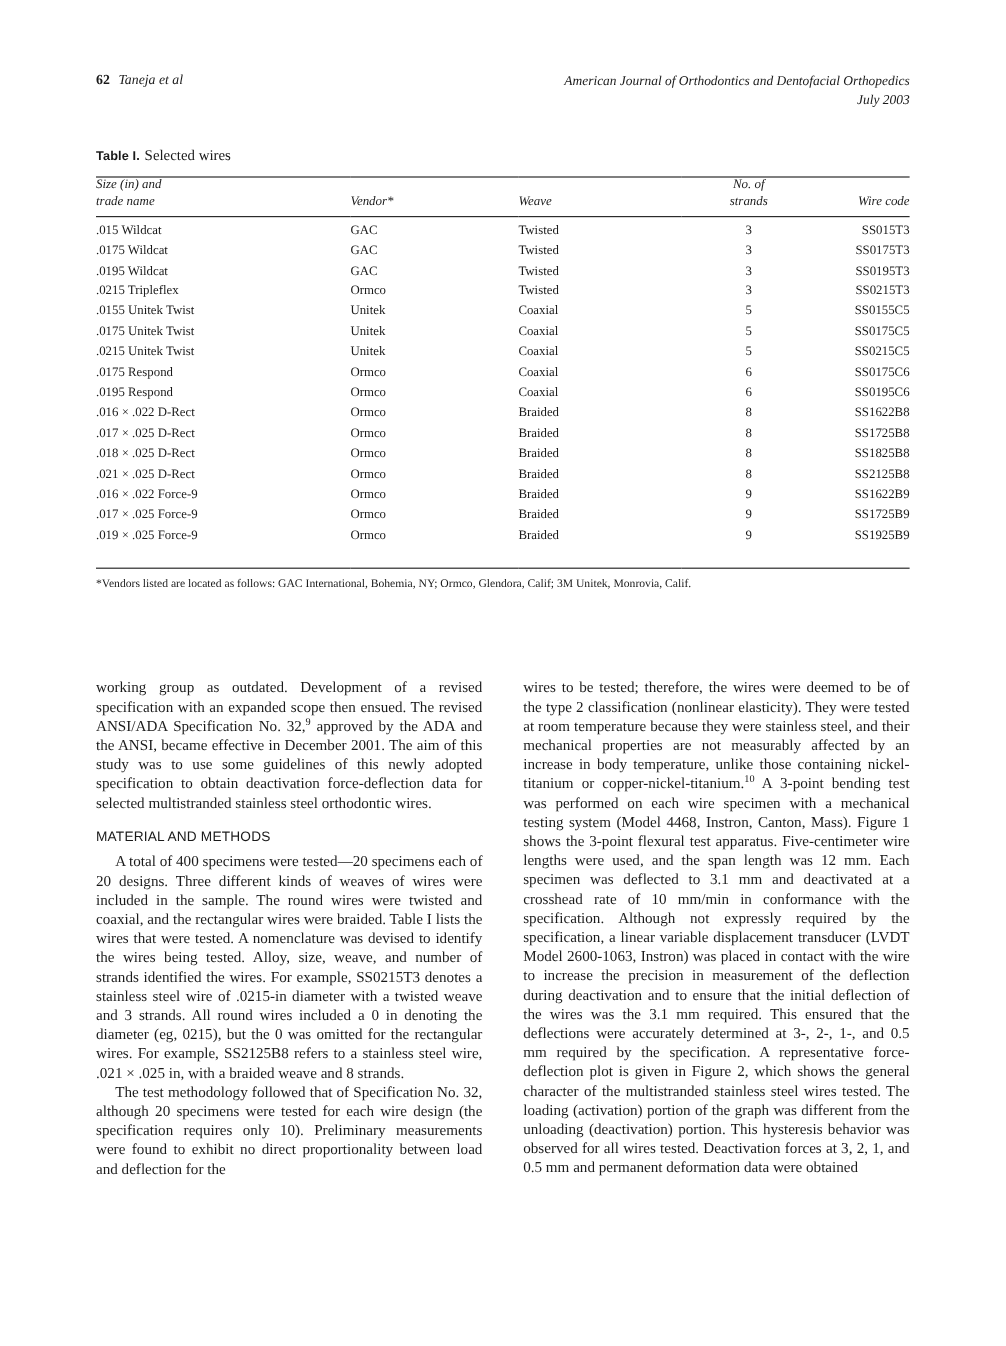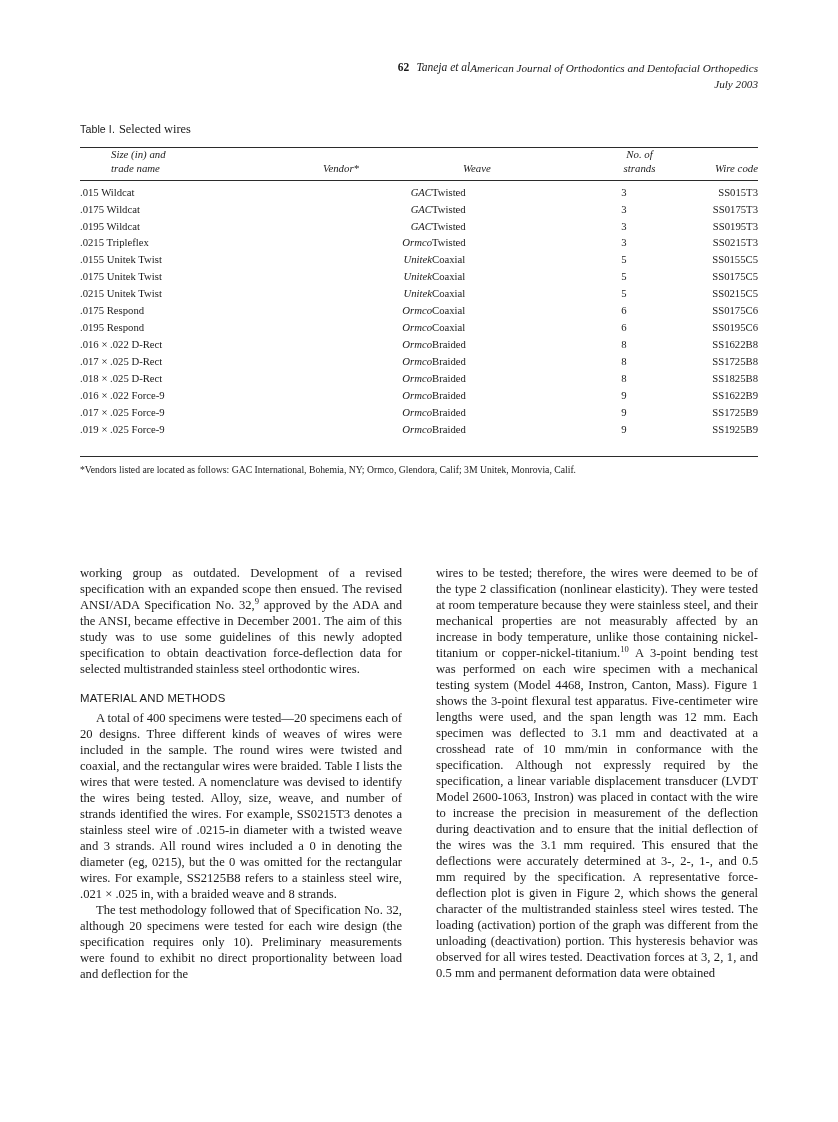"62 Taneja et al" .runhead { justify-content: flex-end -> space-between }
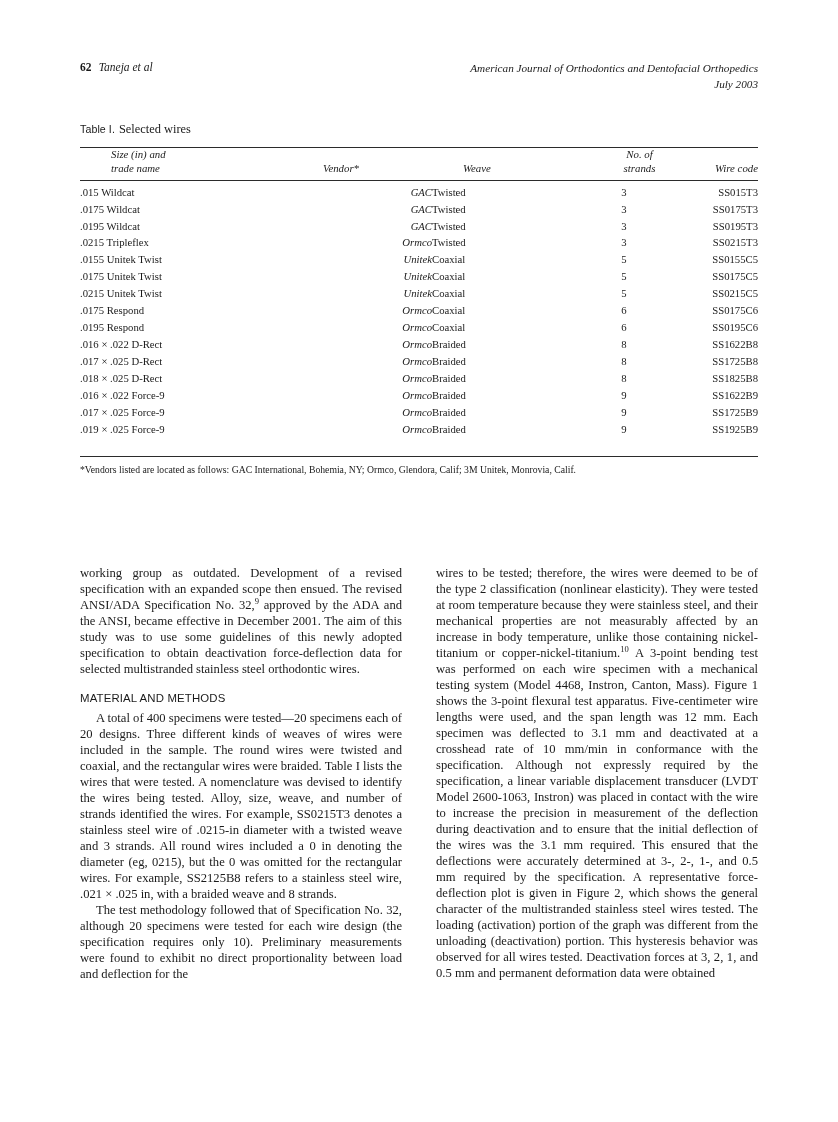"Table I." .table-caption .tbl-label { font-weight: normal -> bold }
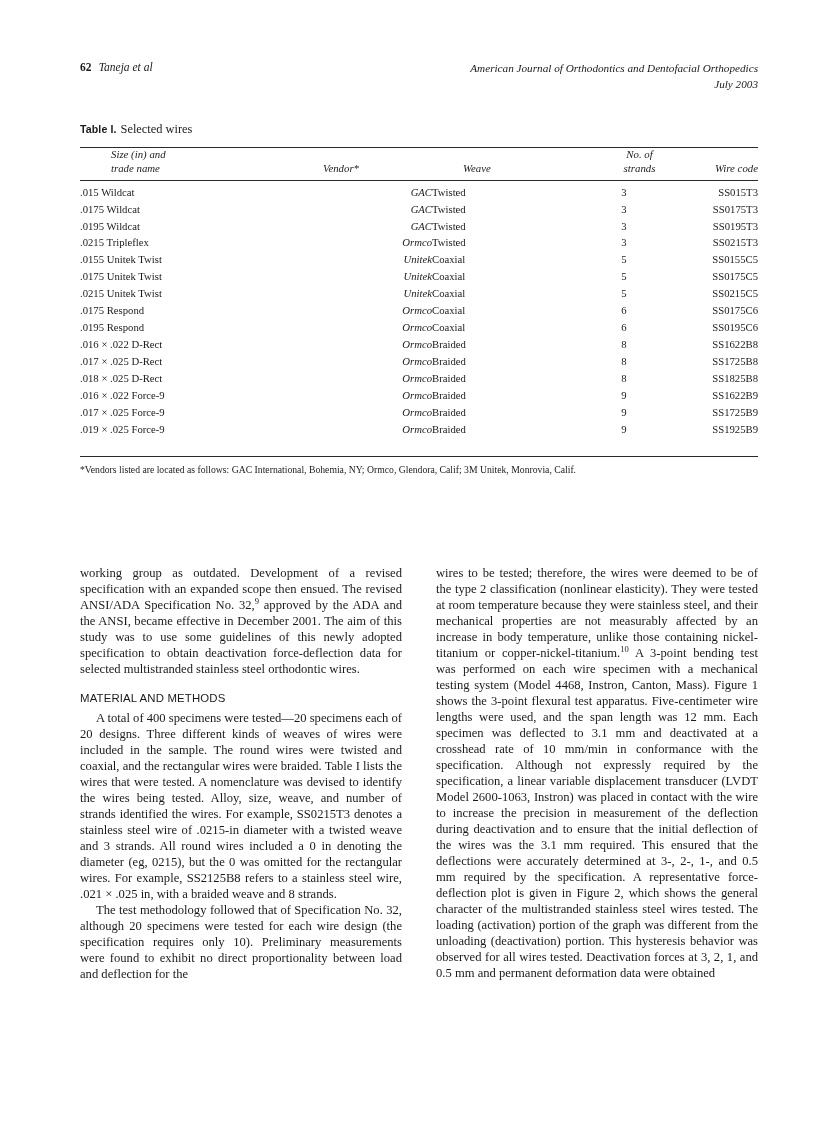"Size (in) and" table.wires thead th .hl { margin-left: 31px -> none }
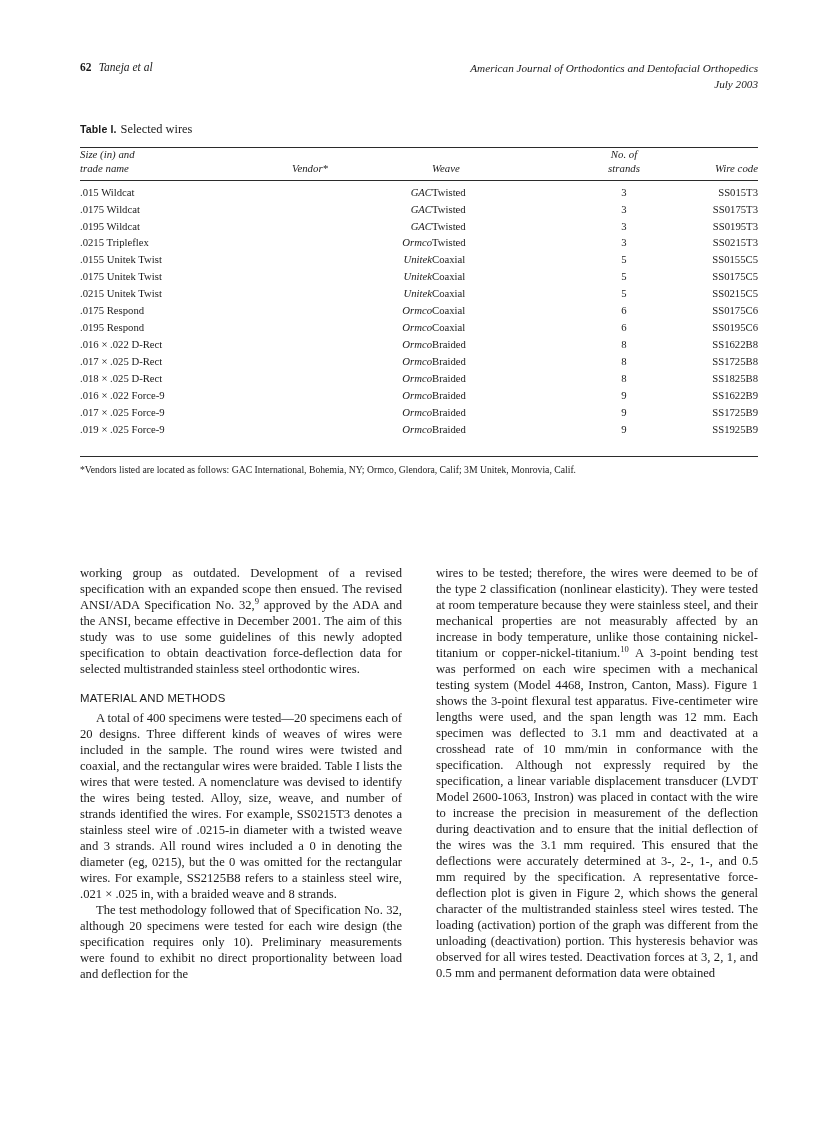"GAC" .c-vendor { font-style: italic -> none; text-align: right -> left }
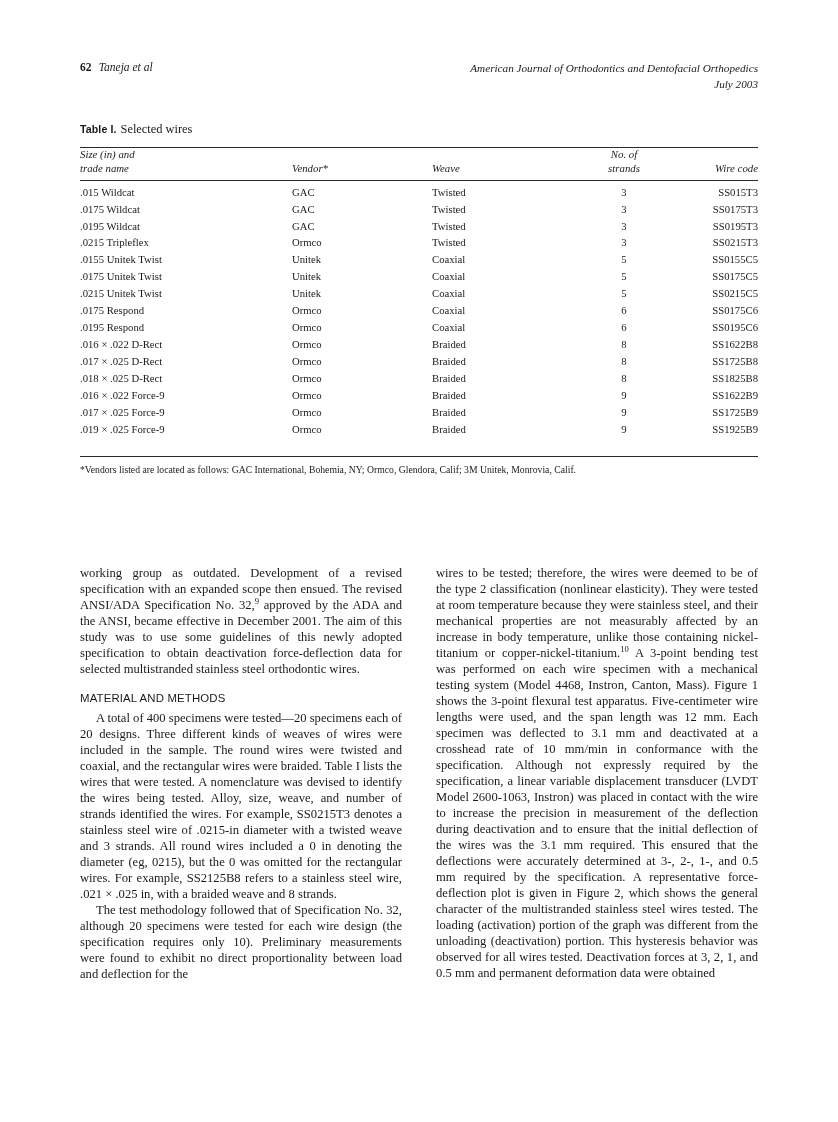".021 × .025 D-Rect" tr { html: none -> <tr> <td>.021 × .025 D-Rect</td> <td>Ormco</td> <td>Braided</td> <td>8</td> <td>SS2125B8</td> </tr> }
